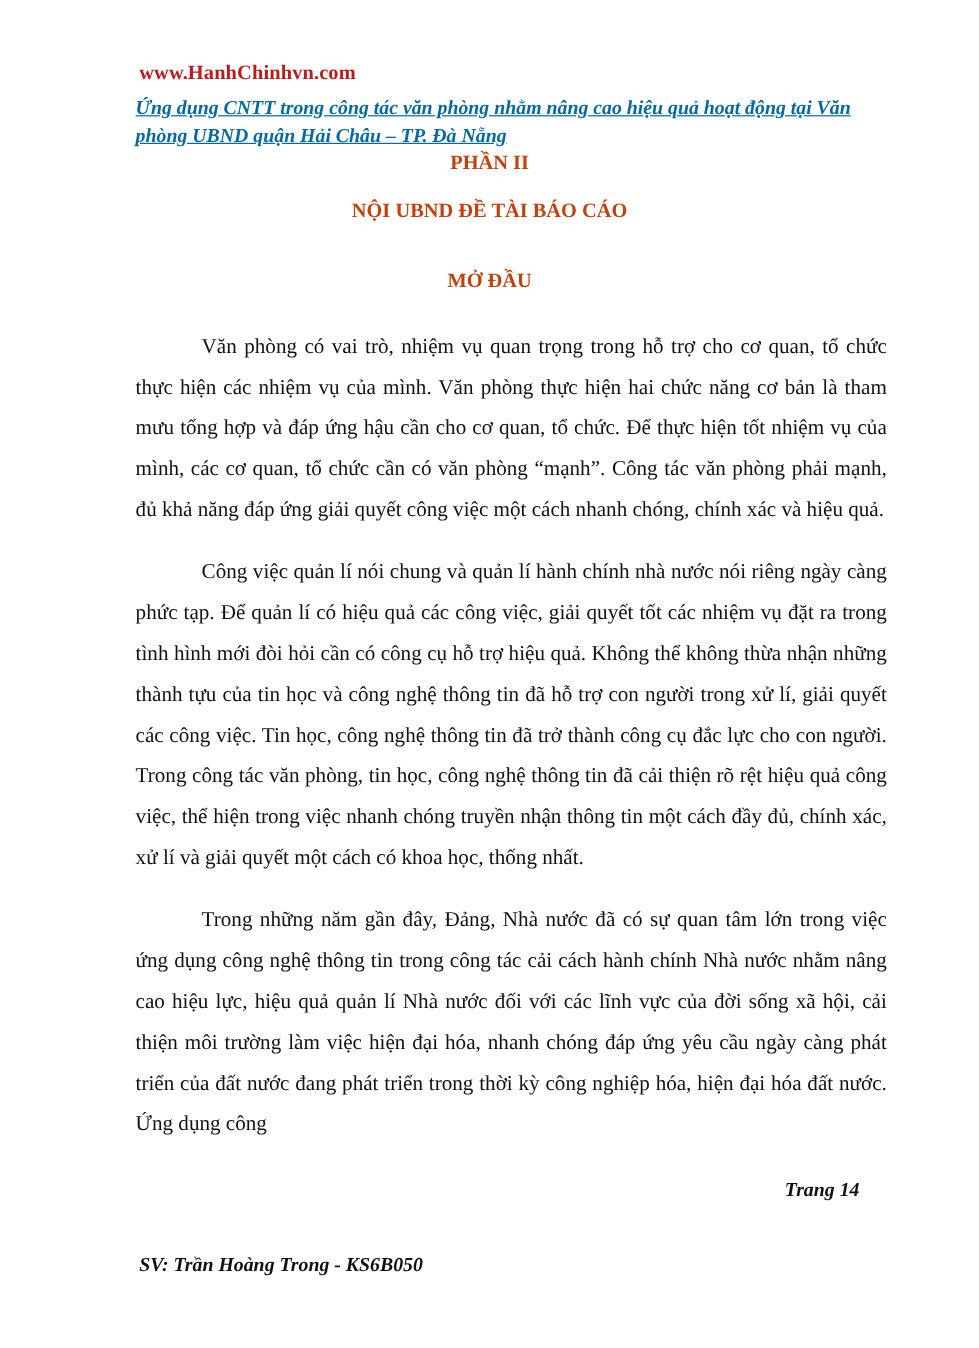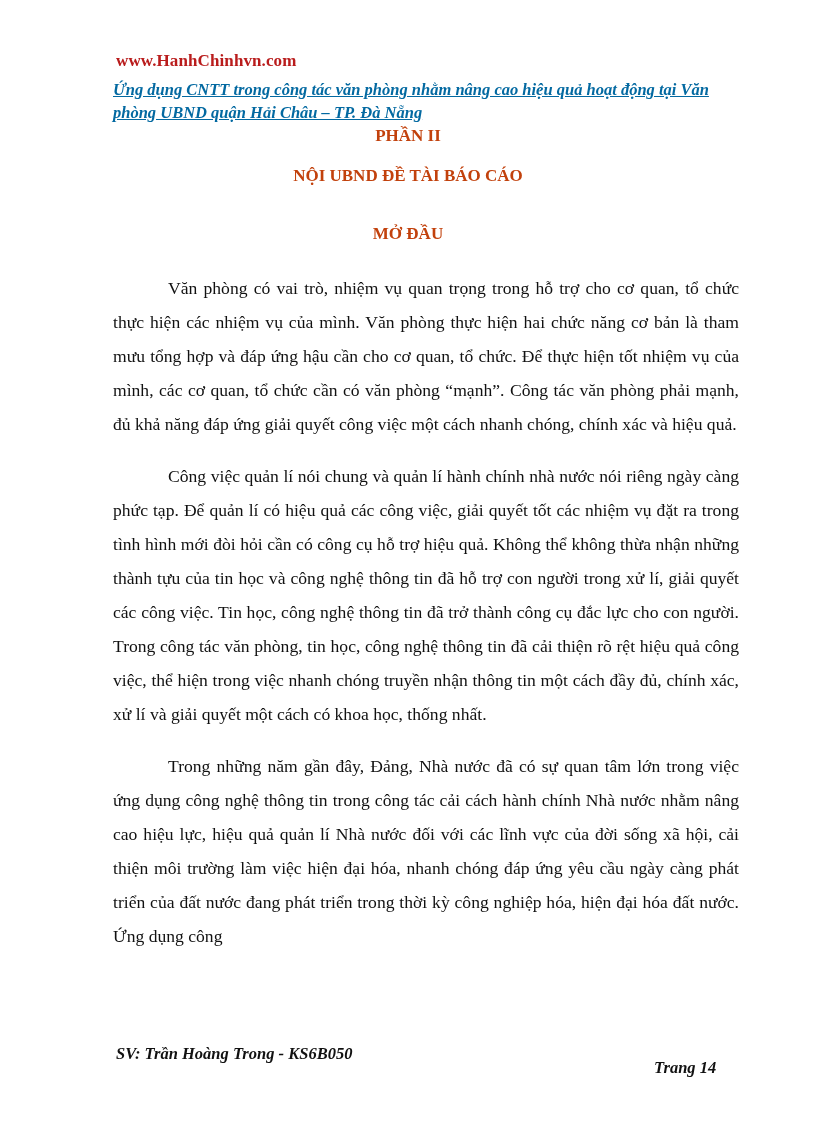"Trang 14" .footer-right { top: 1058px -> 982px }
